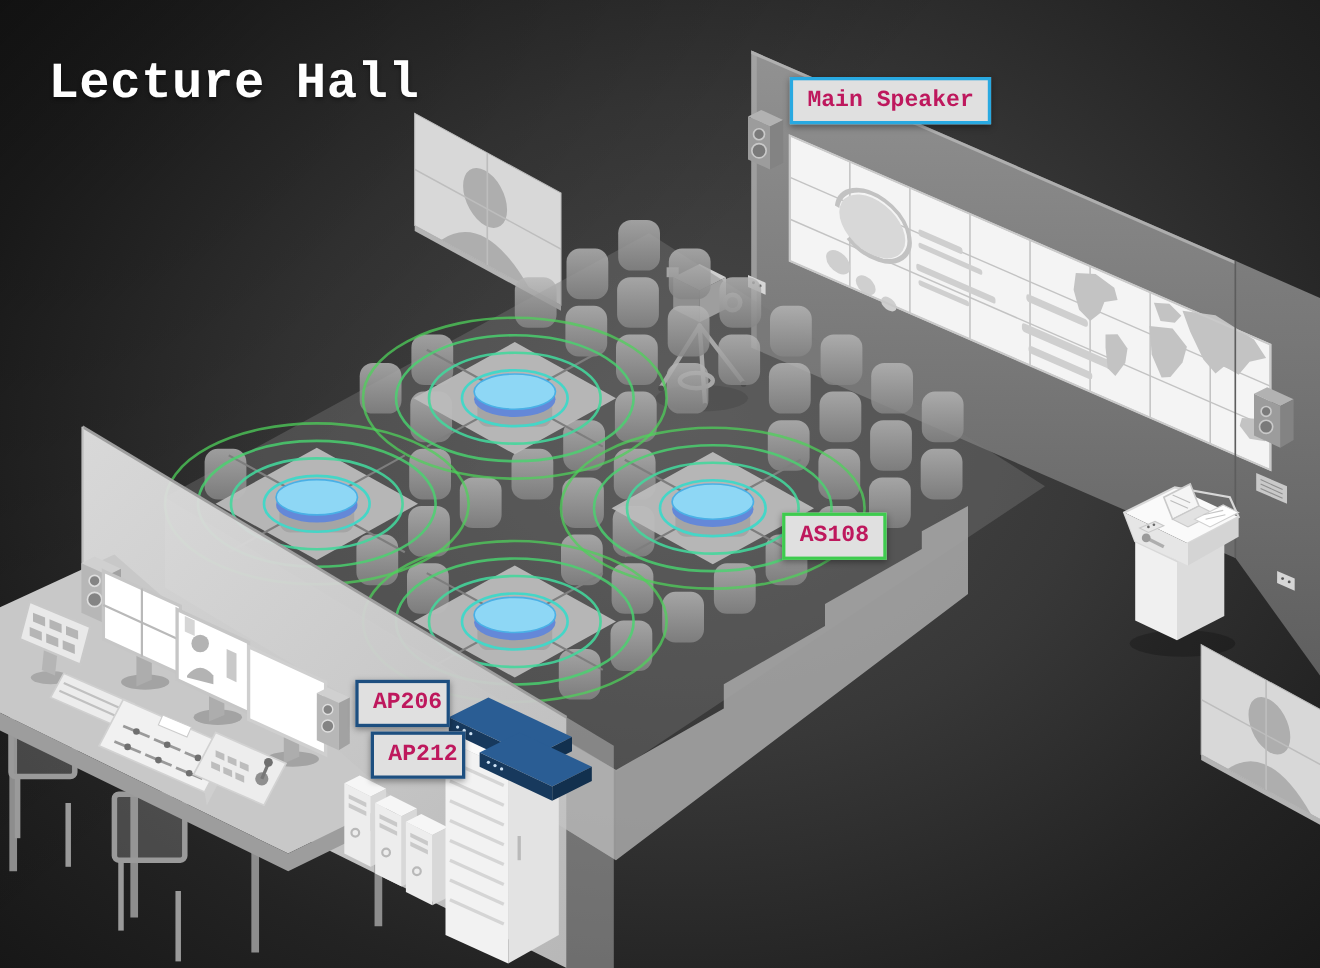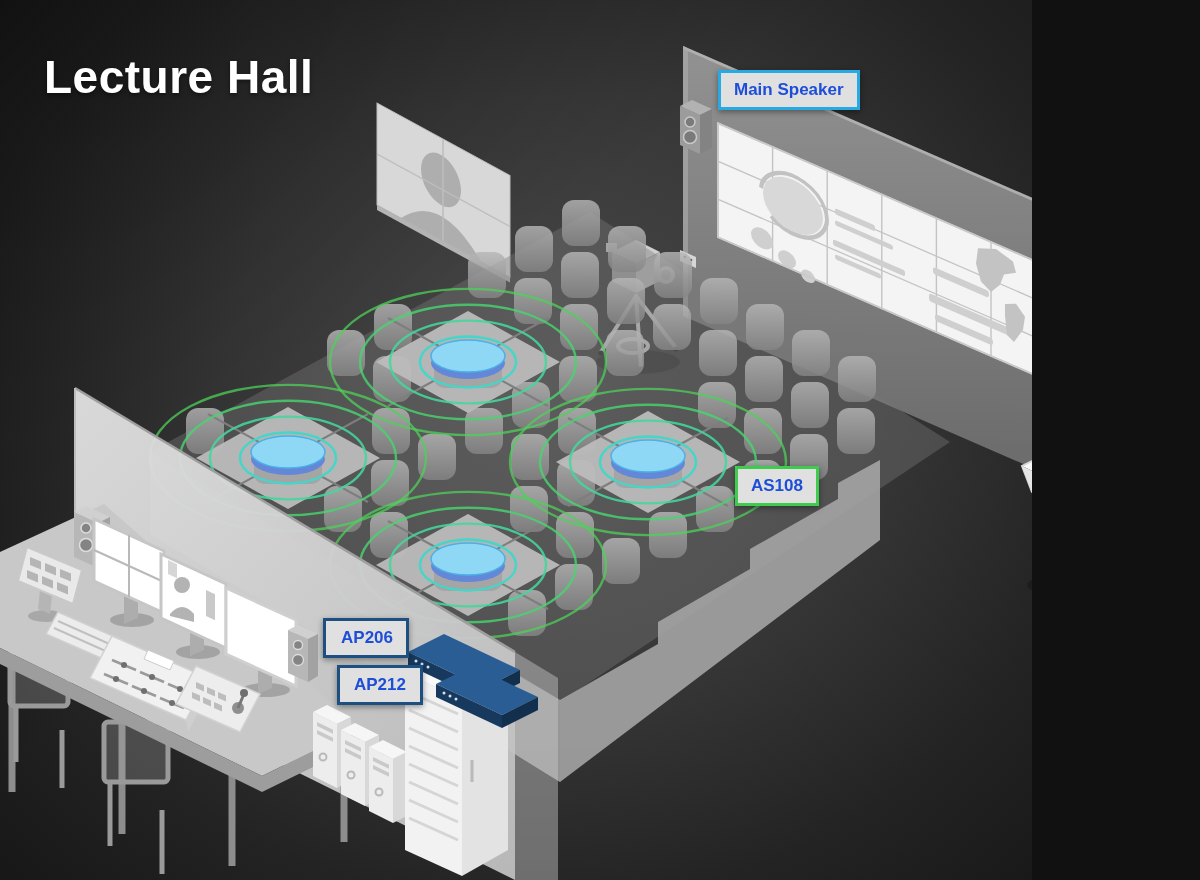"Lecture Hall" .stage { font-family: Liberation Sans, sans-serif -> Liberation Mono, monospace; width: 1032px -> 1200px }
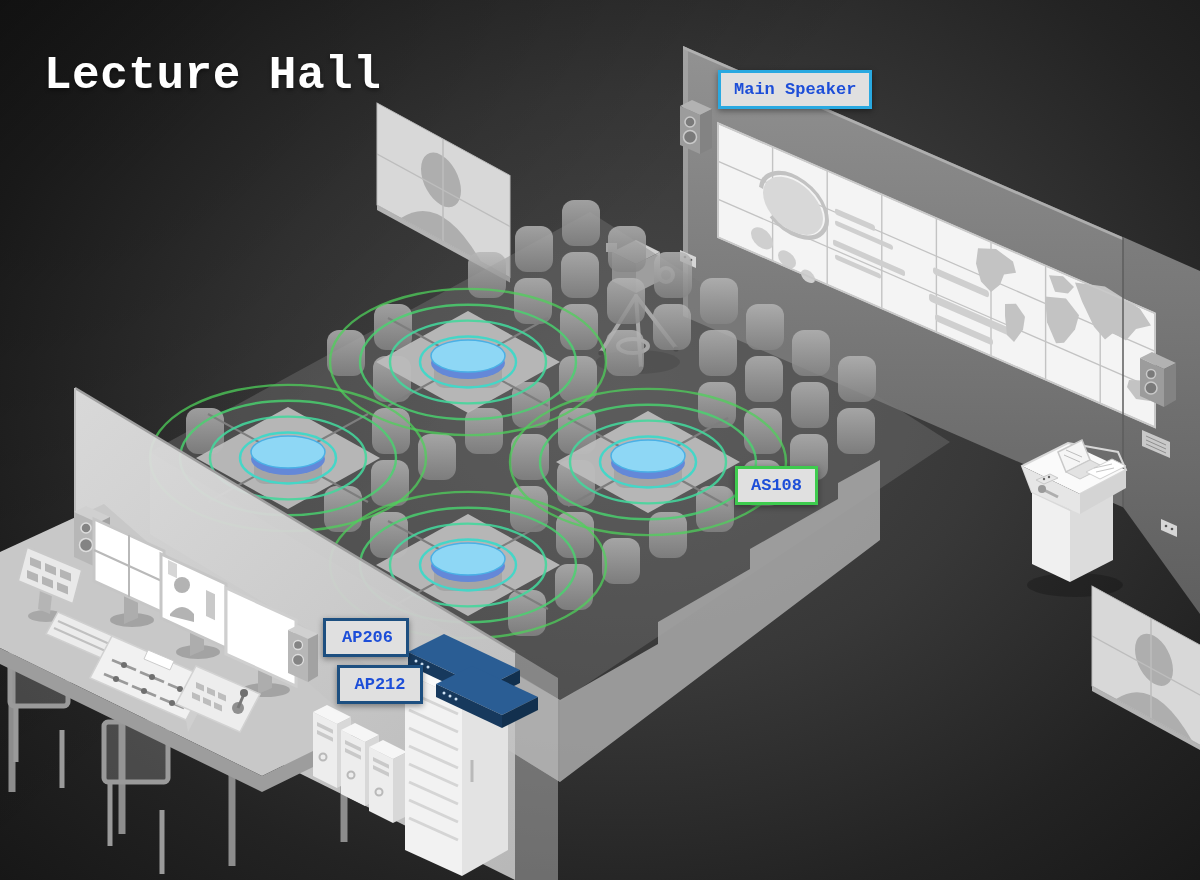"Main Speaker" .label { color: #1d4ed8 -> #be185d; font-size: 17px -> 21px }
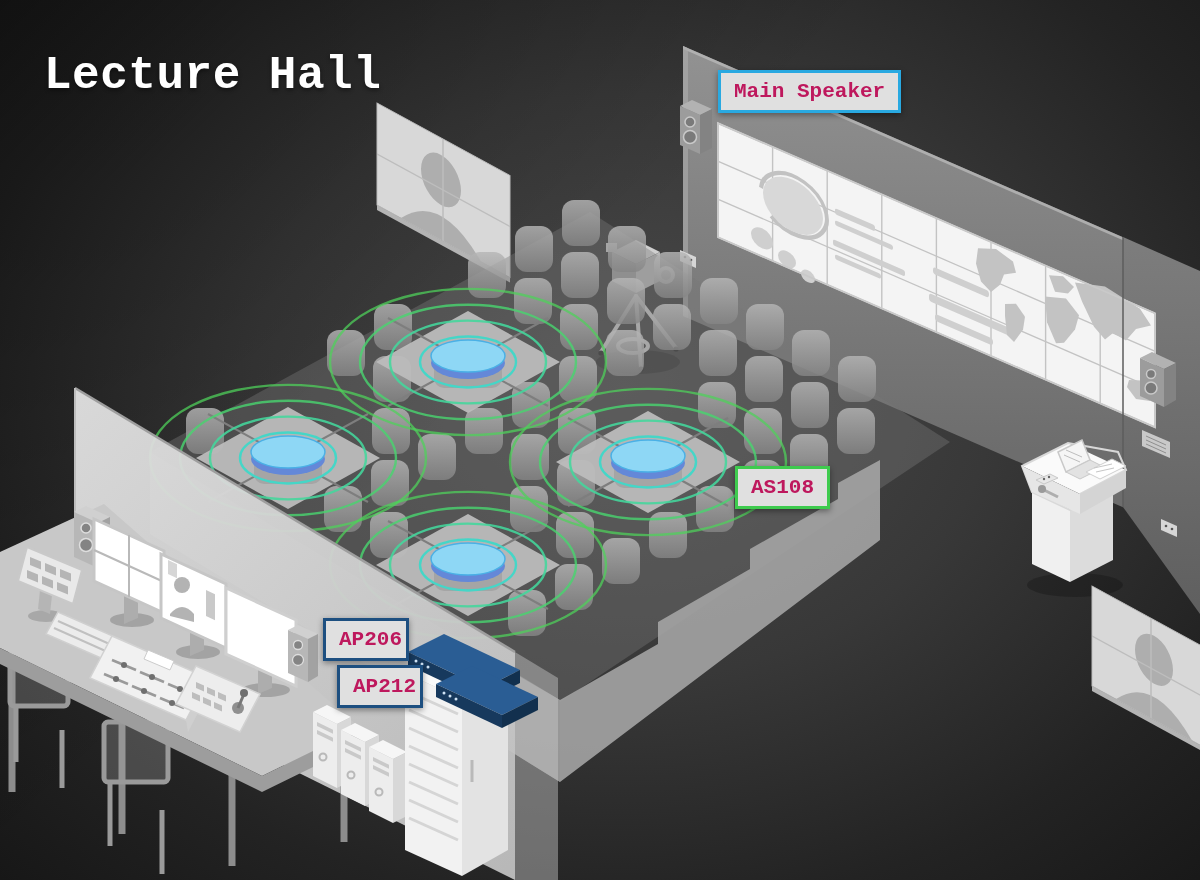"AS108" .label.green { margin-left: 24px -> none }
